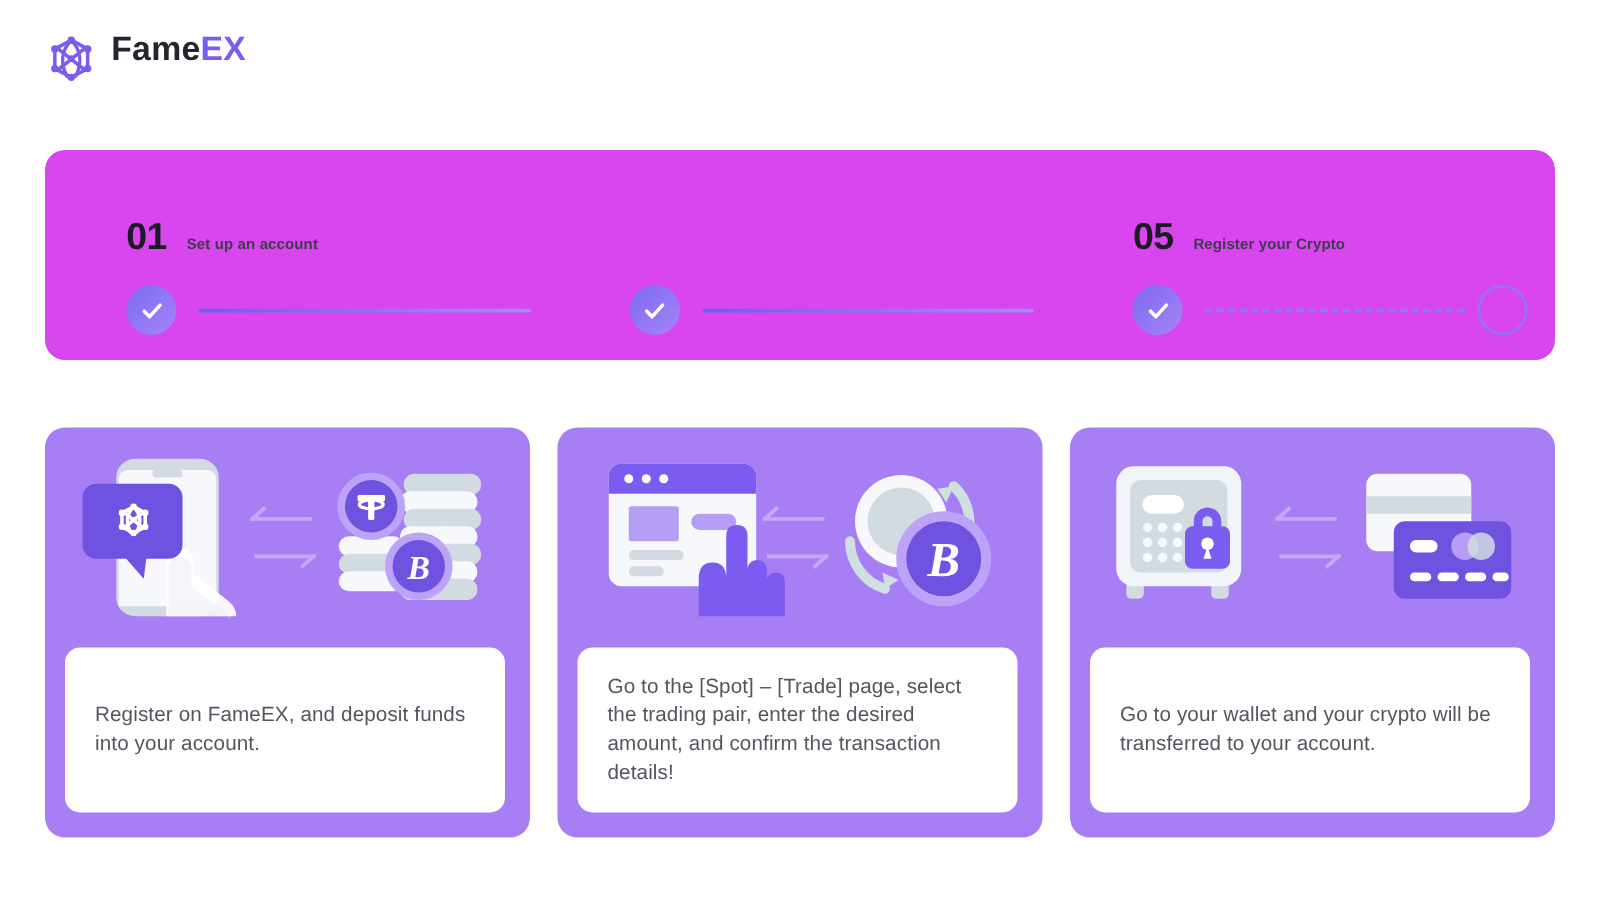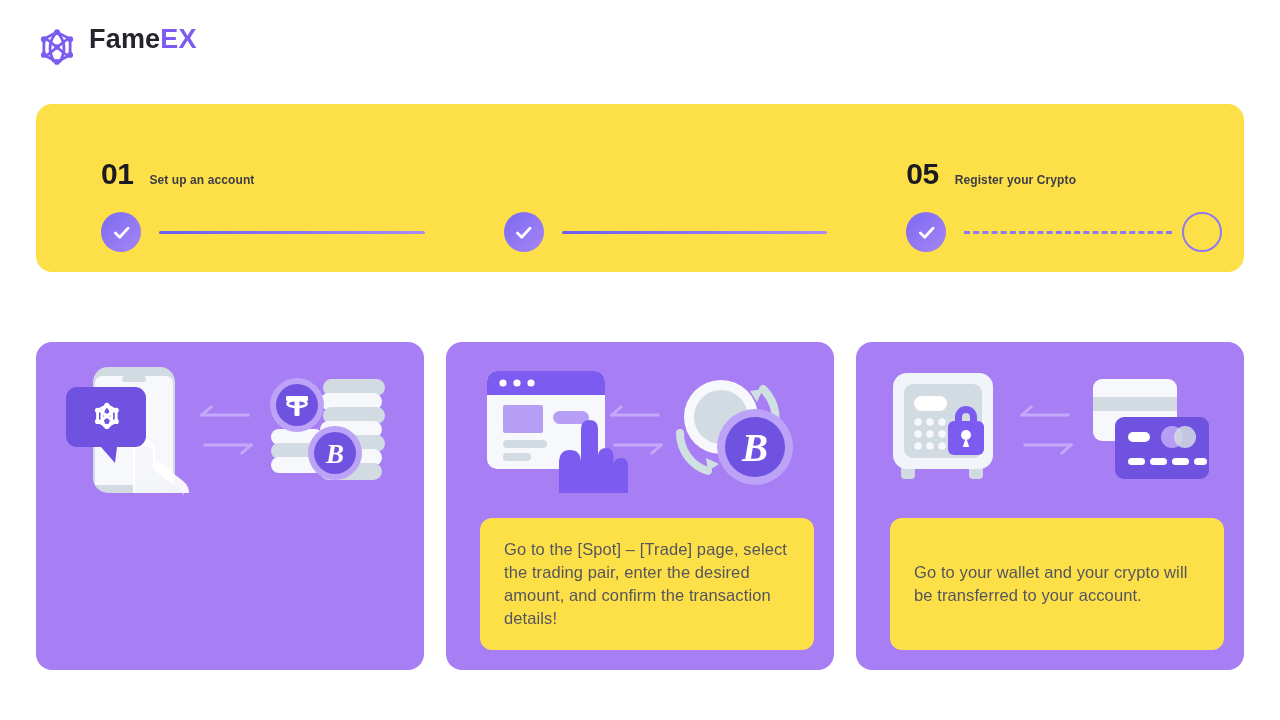"01" .steps-panel { background: #fde047 -> #d946ef; top: 104px -> 120px }
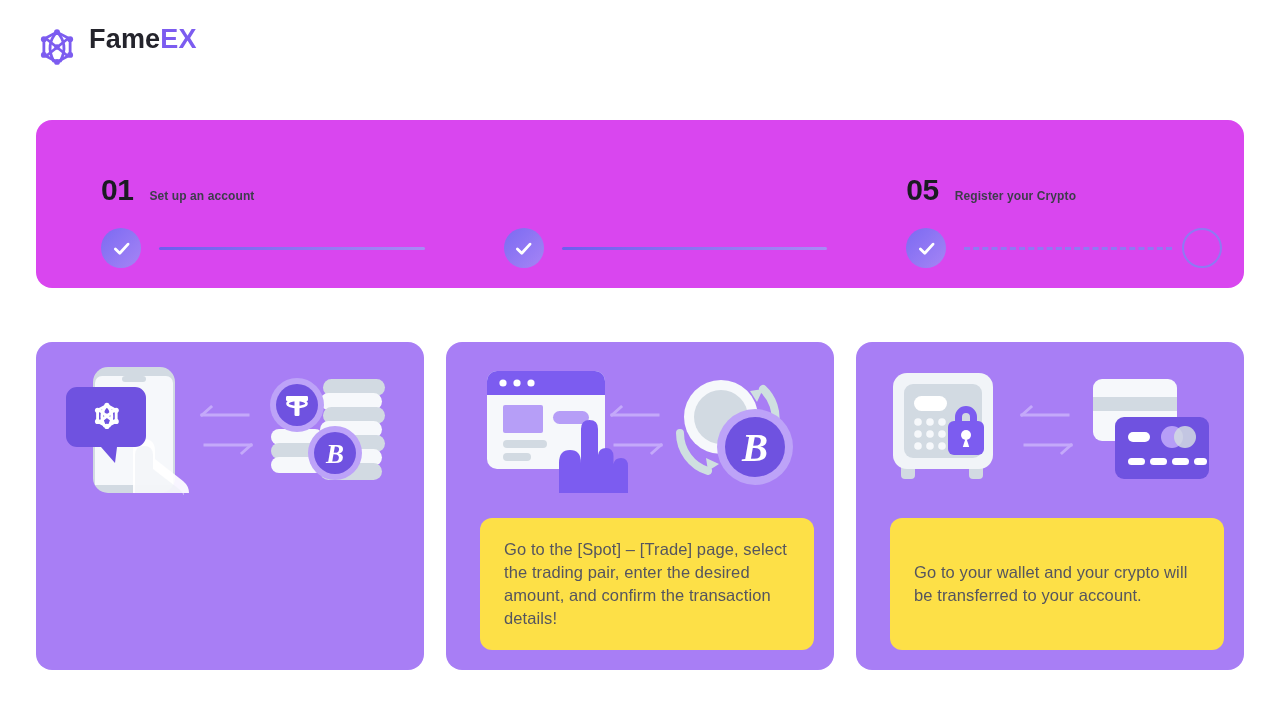"Go to the [Spot] –" .card-note { background: #fde047 -> #ffffff; margin: 0 20px 20px 34px -> 0 20px 20px 16px }
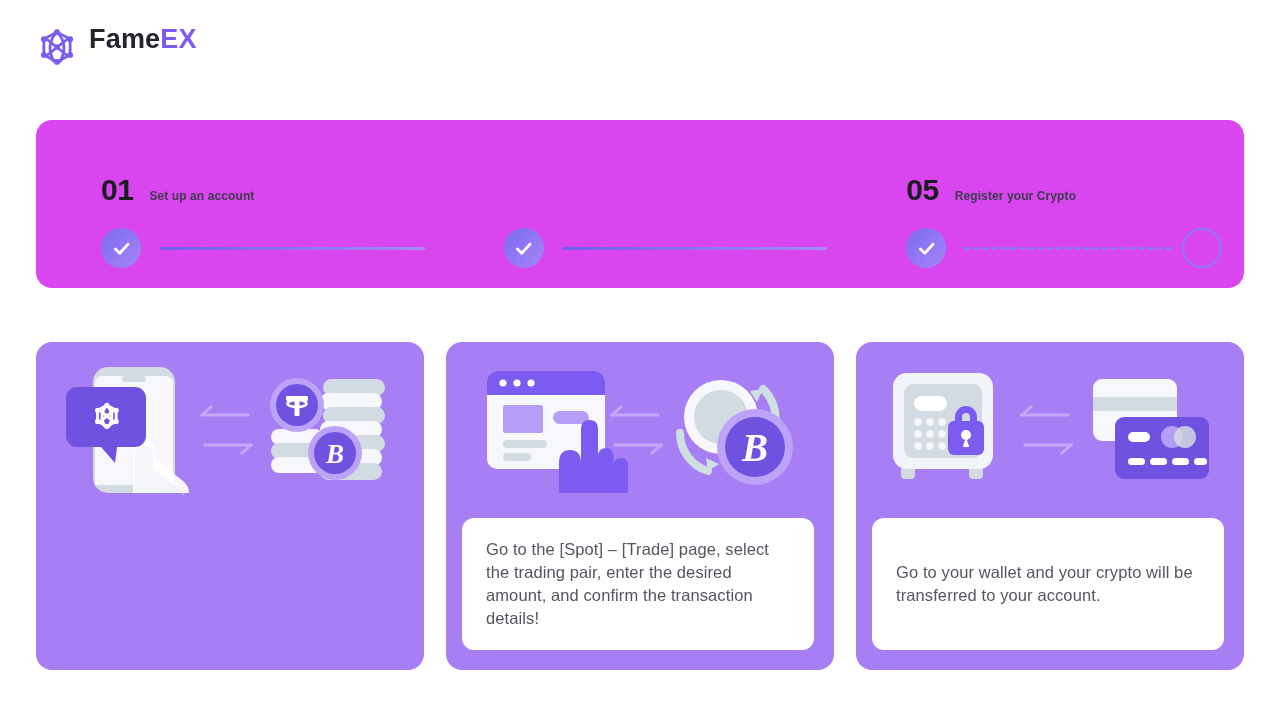"Register on FameEX, and deposit" div.card-note { html: none -> <div> <p>Register on FameEX, and deposit funds into your account.</p> </div> }
